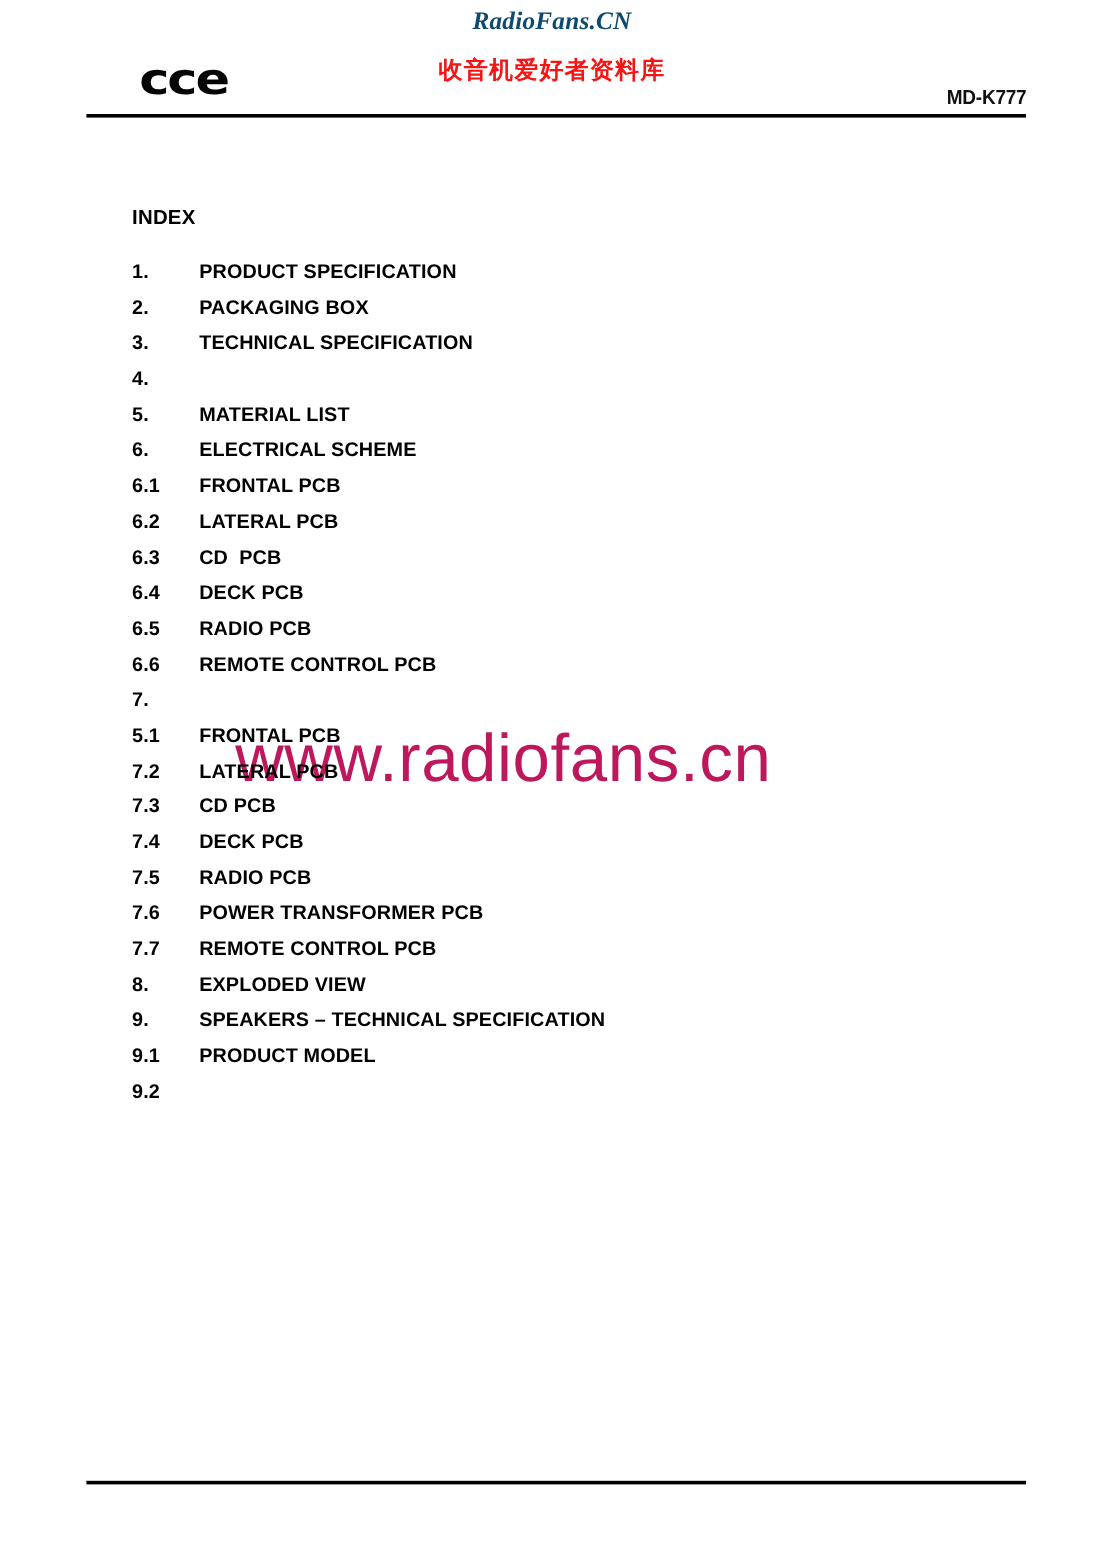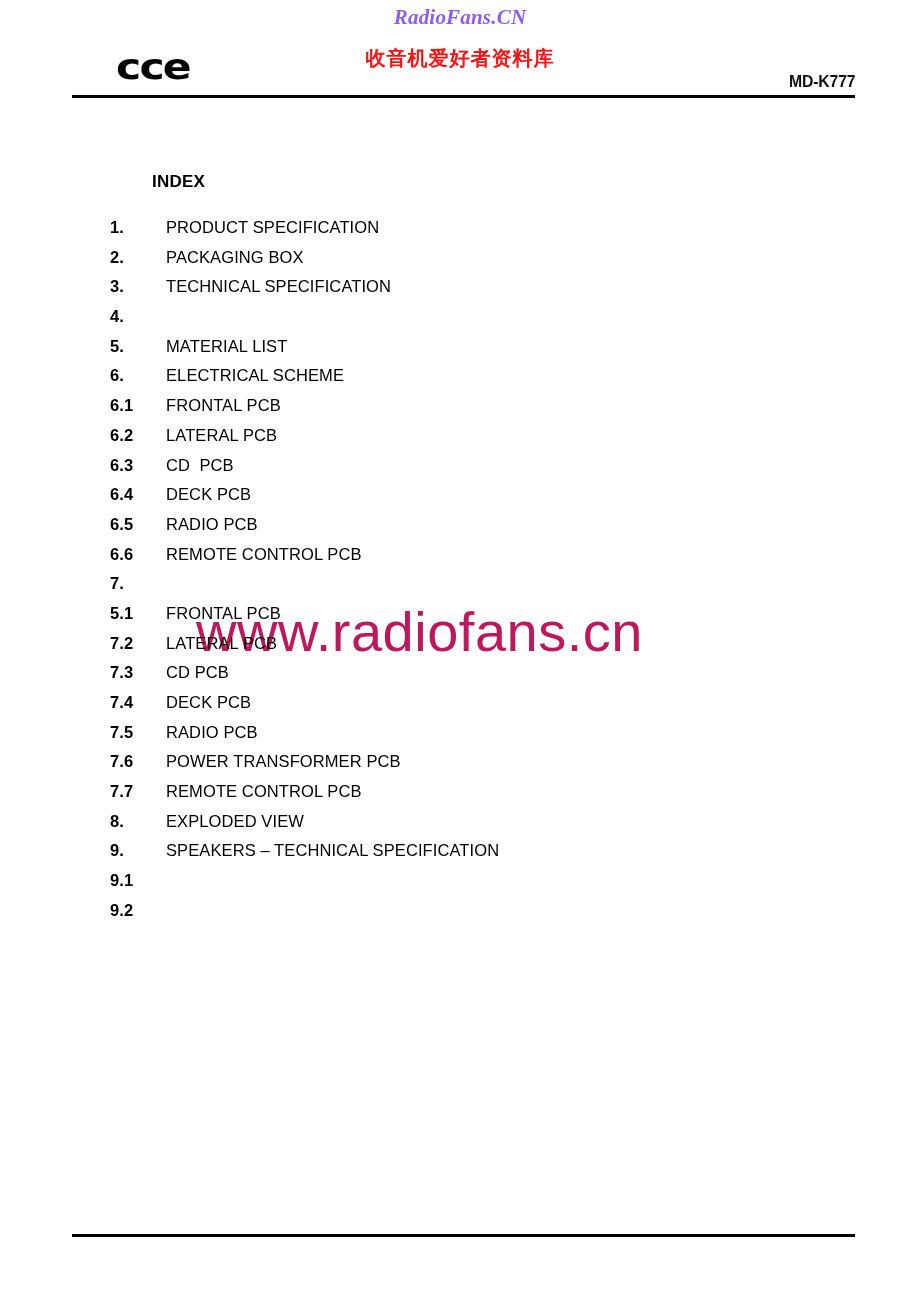"RadioFans.CN" .scan-watermark .wm-latin { color: #8b5cf6 -> #0c4a6e }
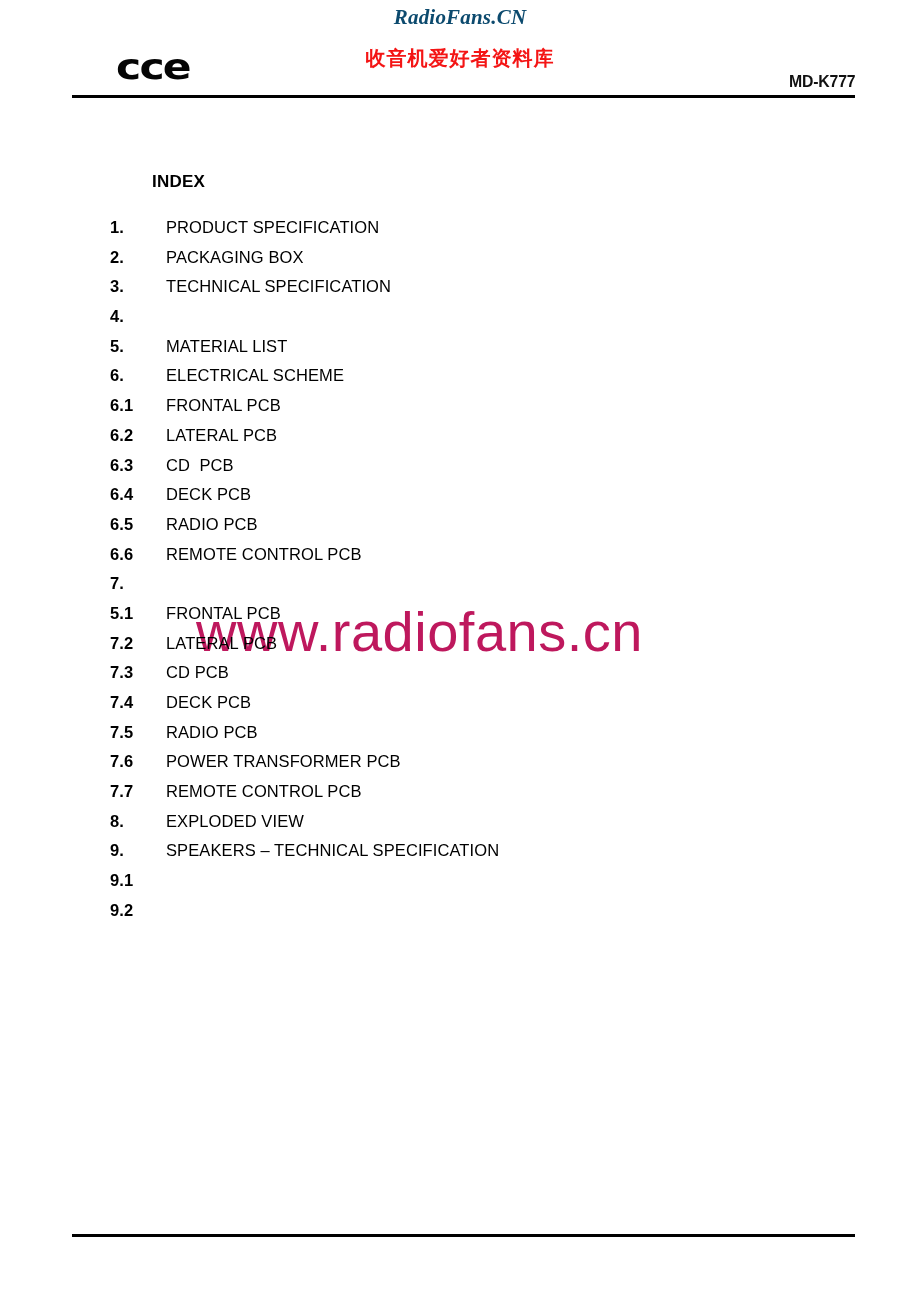"INDEX" .index-heading { margin-left: 42px -> none }
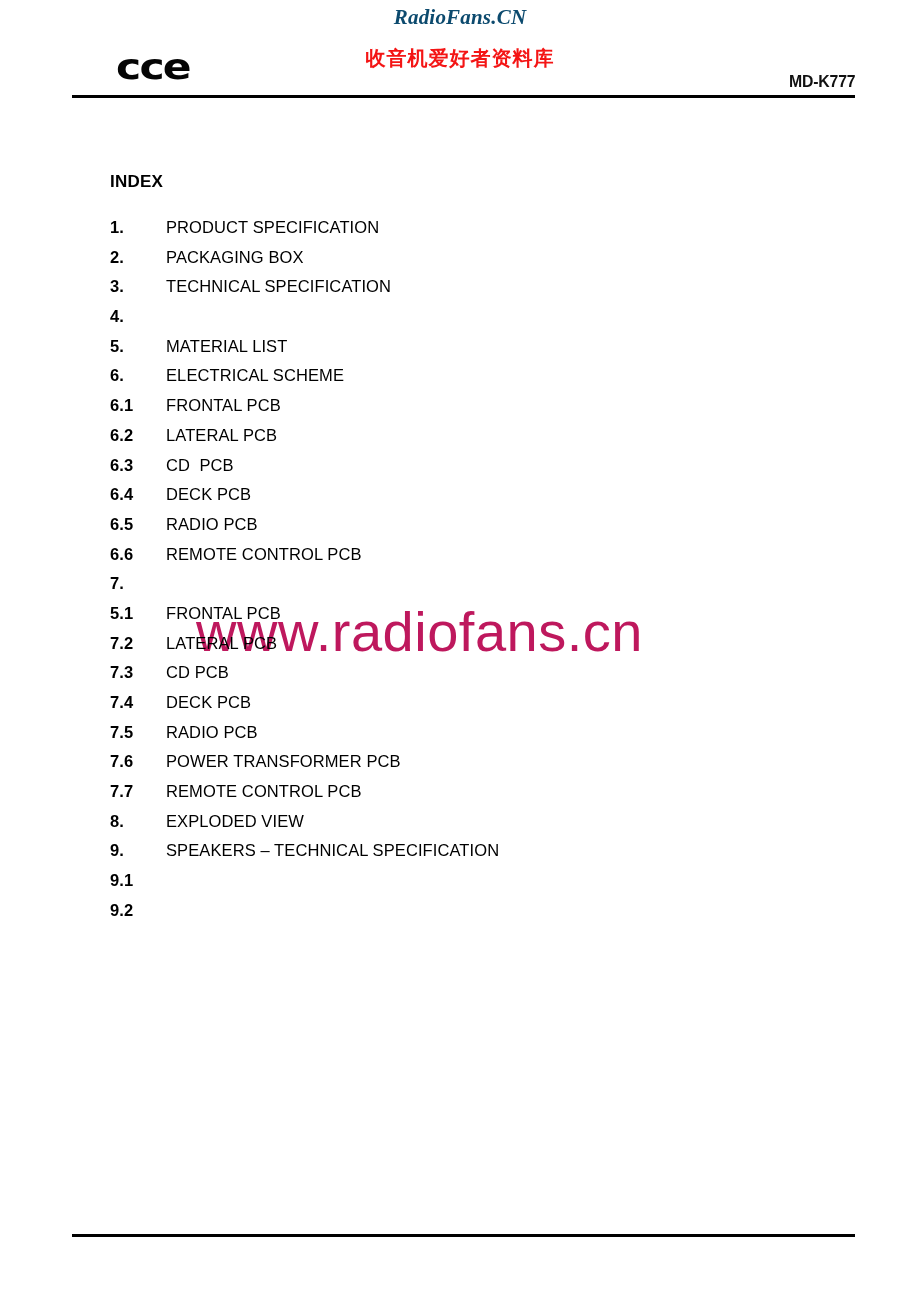"PRODUCT SPECIFICATION" .index-item .item-label { font-weight: normal -> bold }
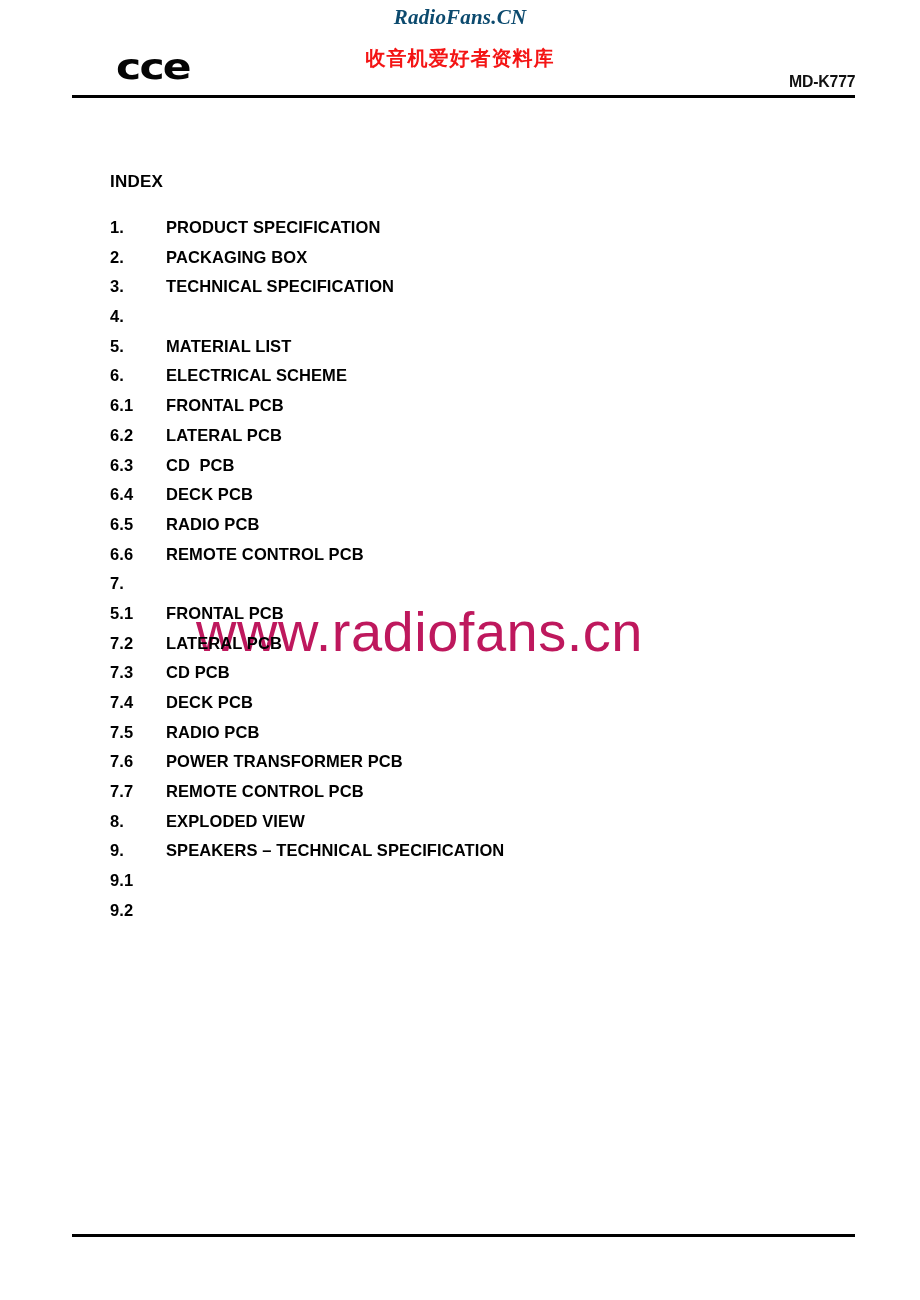"PRODUCT MODEL" span.item-label { html: none -> <span>PRODUCT MODEL</span> }
